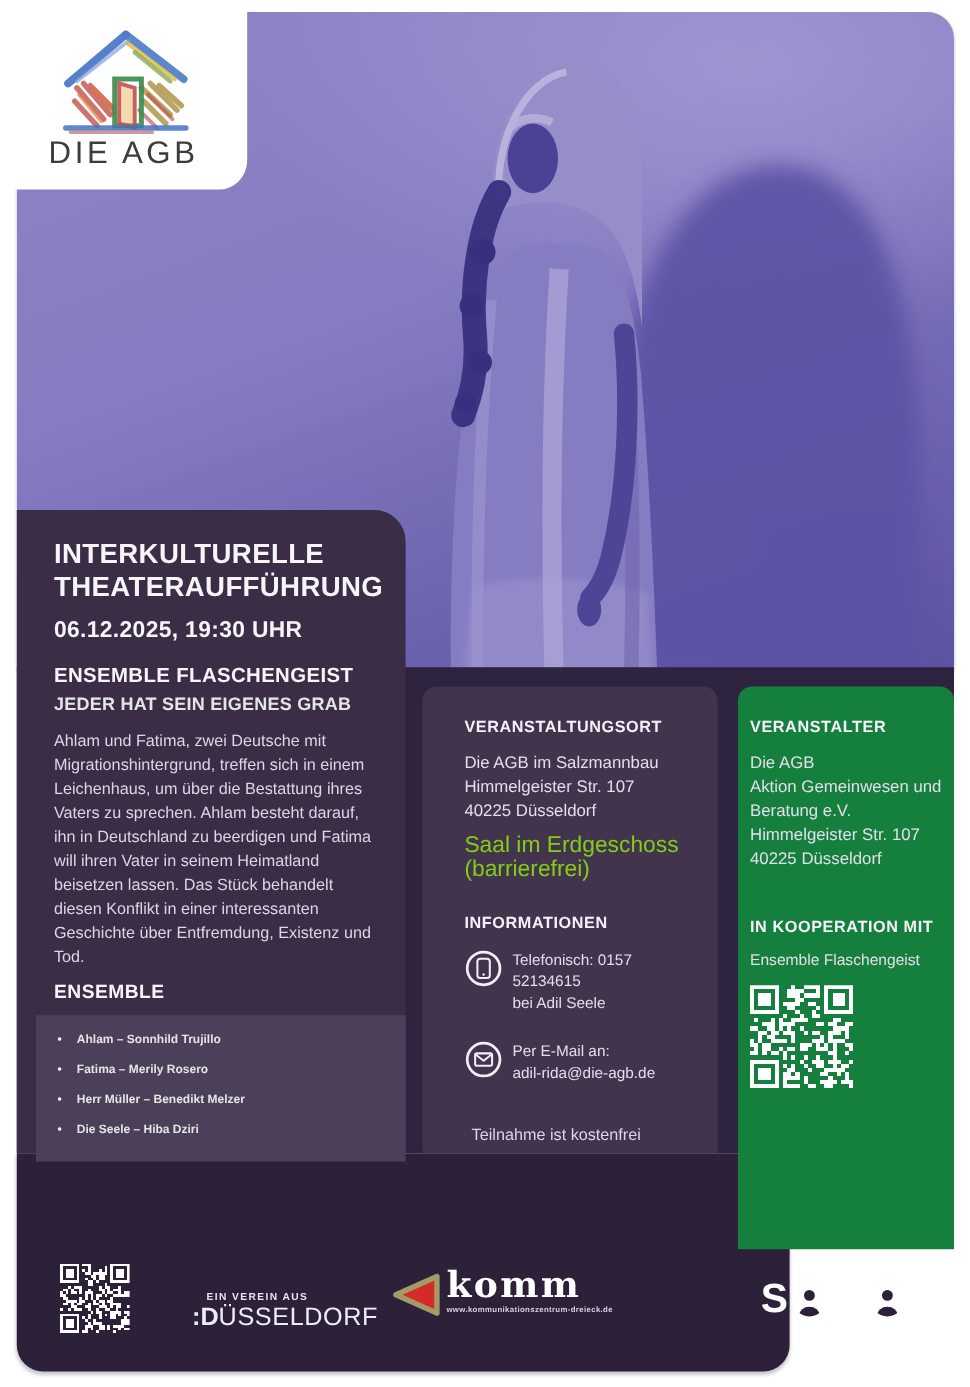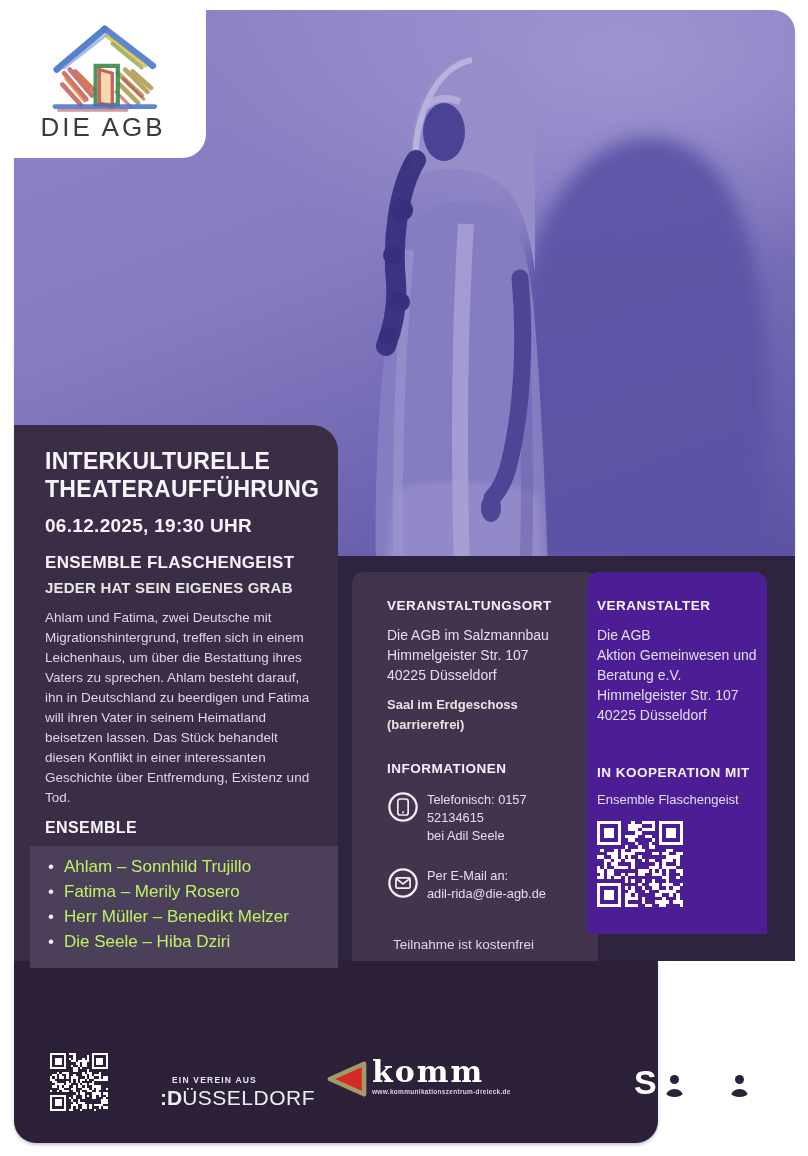"VERANSTALTER" .panel-right { background: #4c1d95 -> #15803d; height: 362px -> 469px; left: 587px -> 615px }
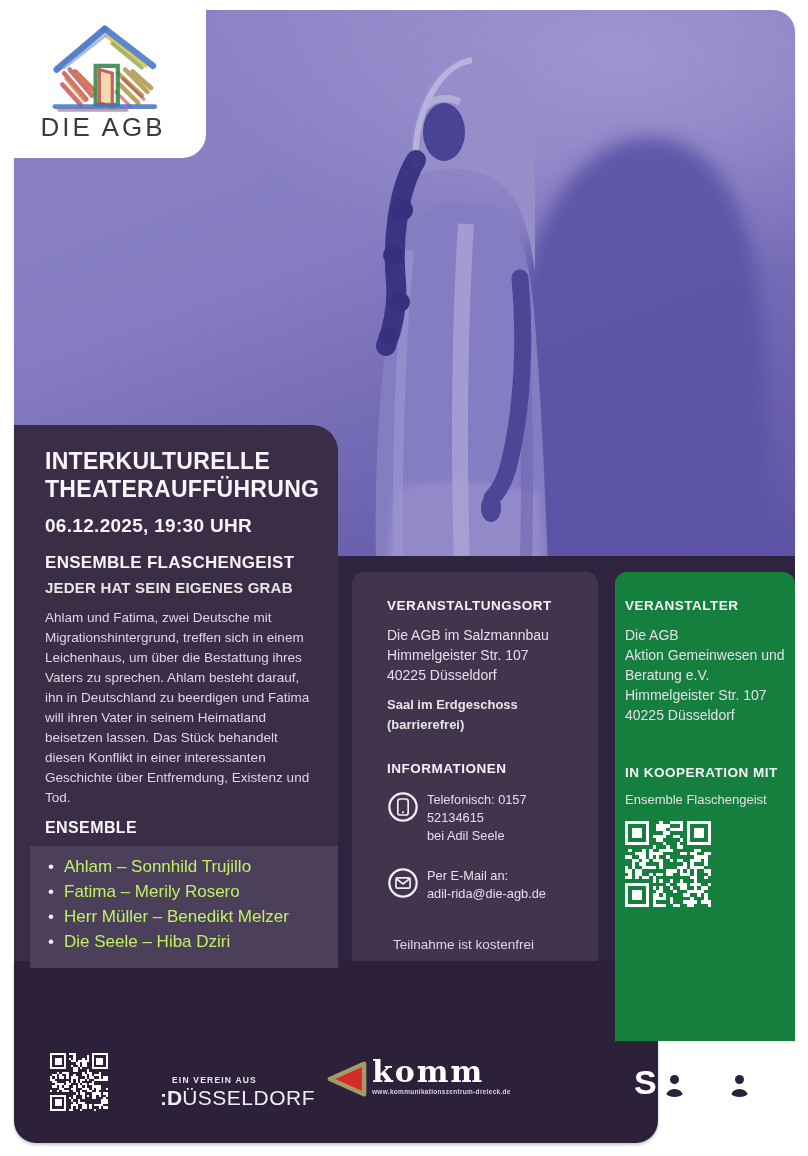"Saal im Erdgeschoss" .room-lines div { color: #e5e5e5 -> #84cc16; font-size: 13px -> 19px; font-weight: bold -> none }
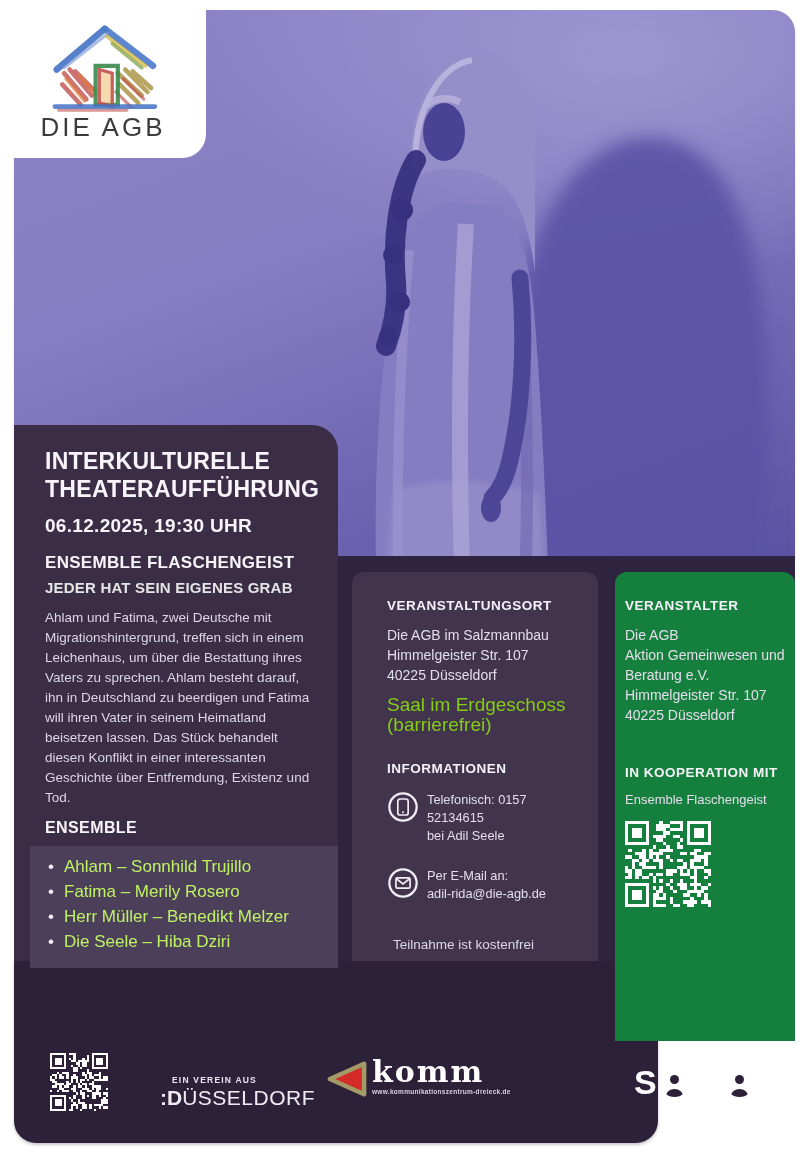"Ahlam – Sonnhild Trujillo" .cast-box li { color: #bef264 -> #e5e5e5; font-size: 17px -> 10px; font-weight: 400 -> 700 }
